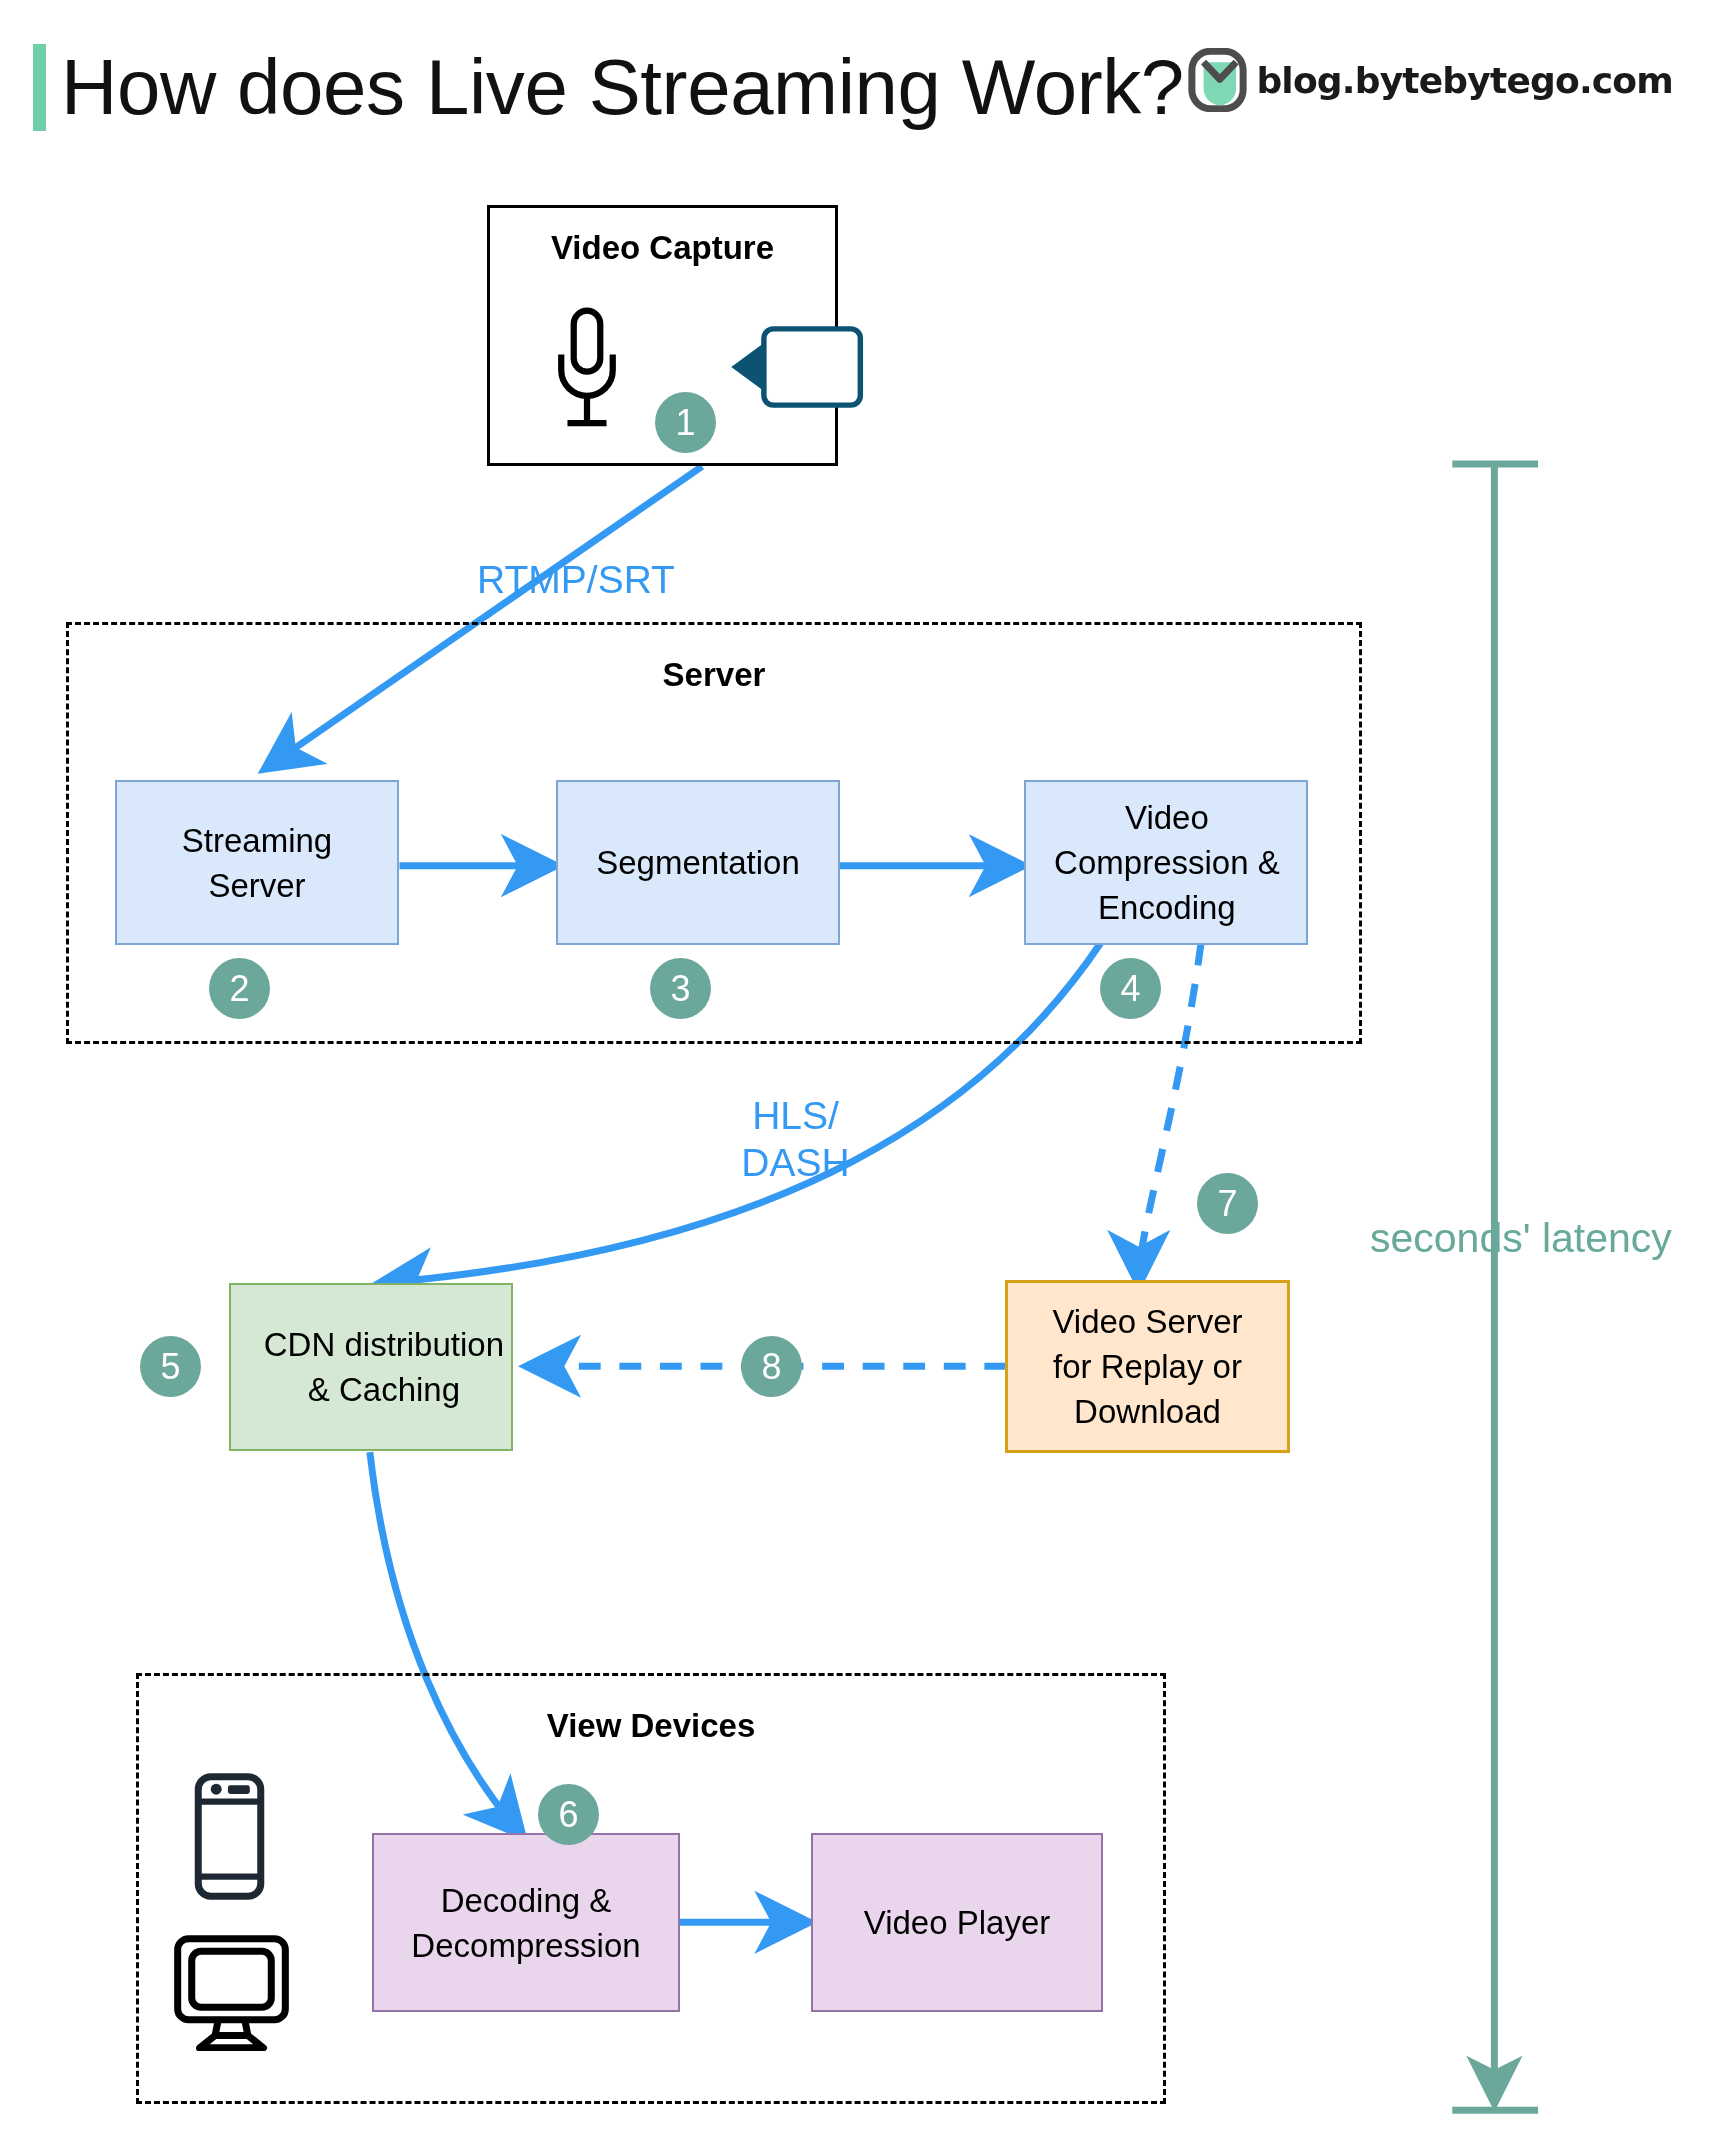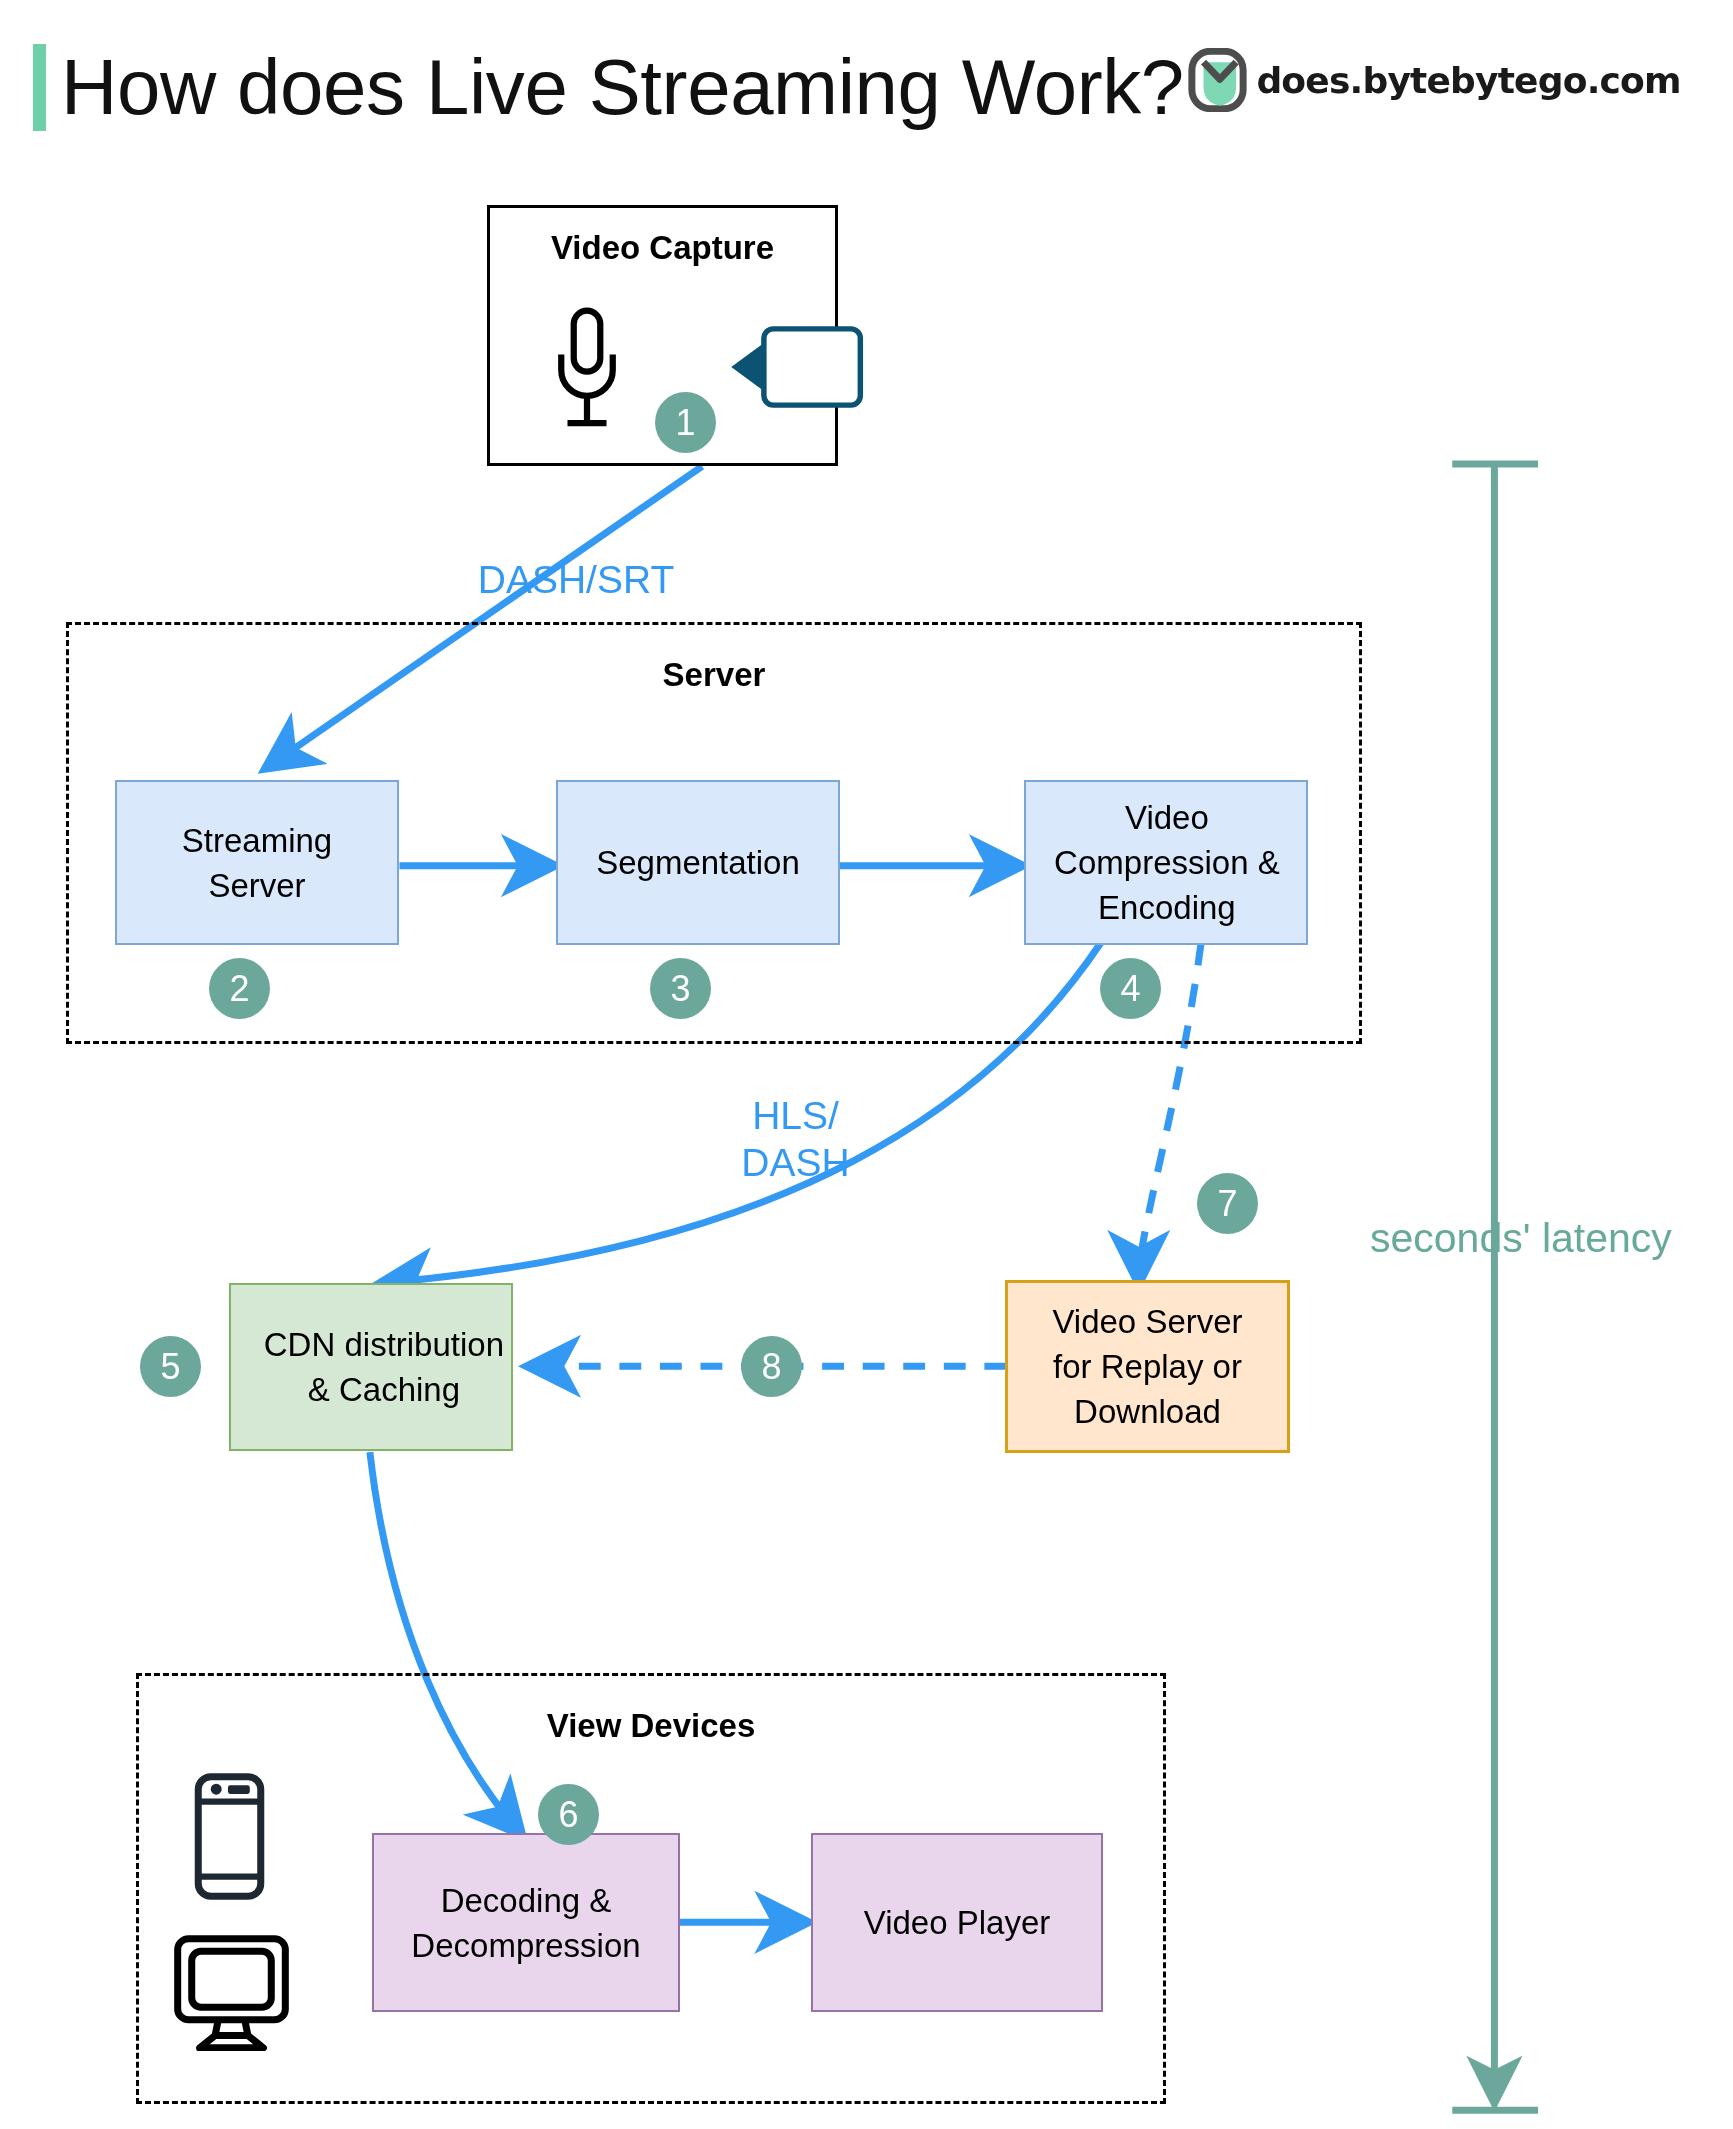"does.bytebytego.com" div { text: does.bytebytego.com -> blog.bytebytego.com }
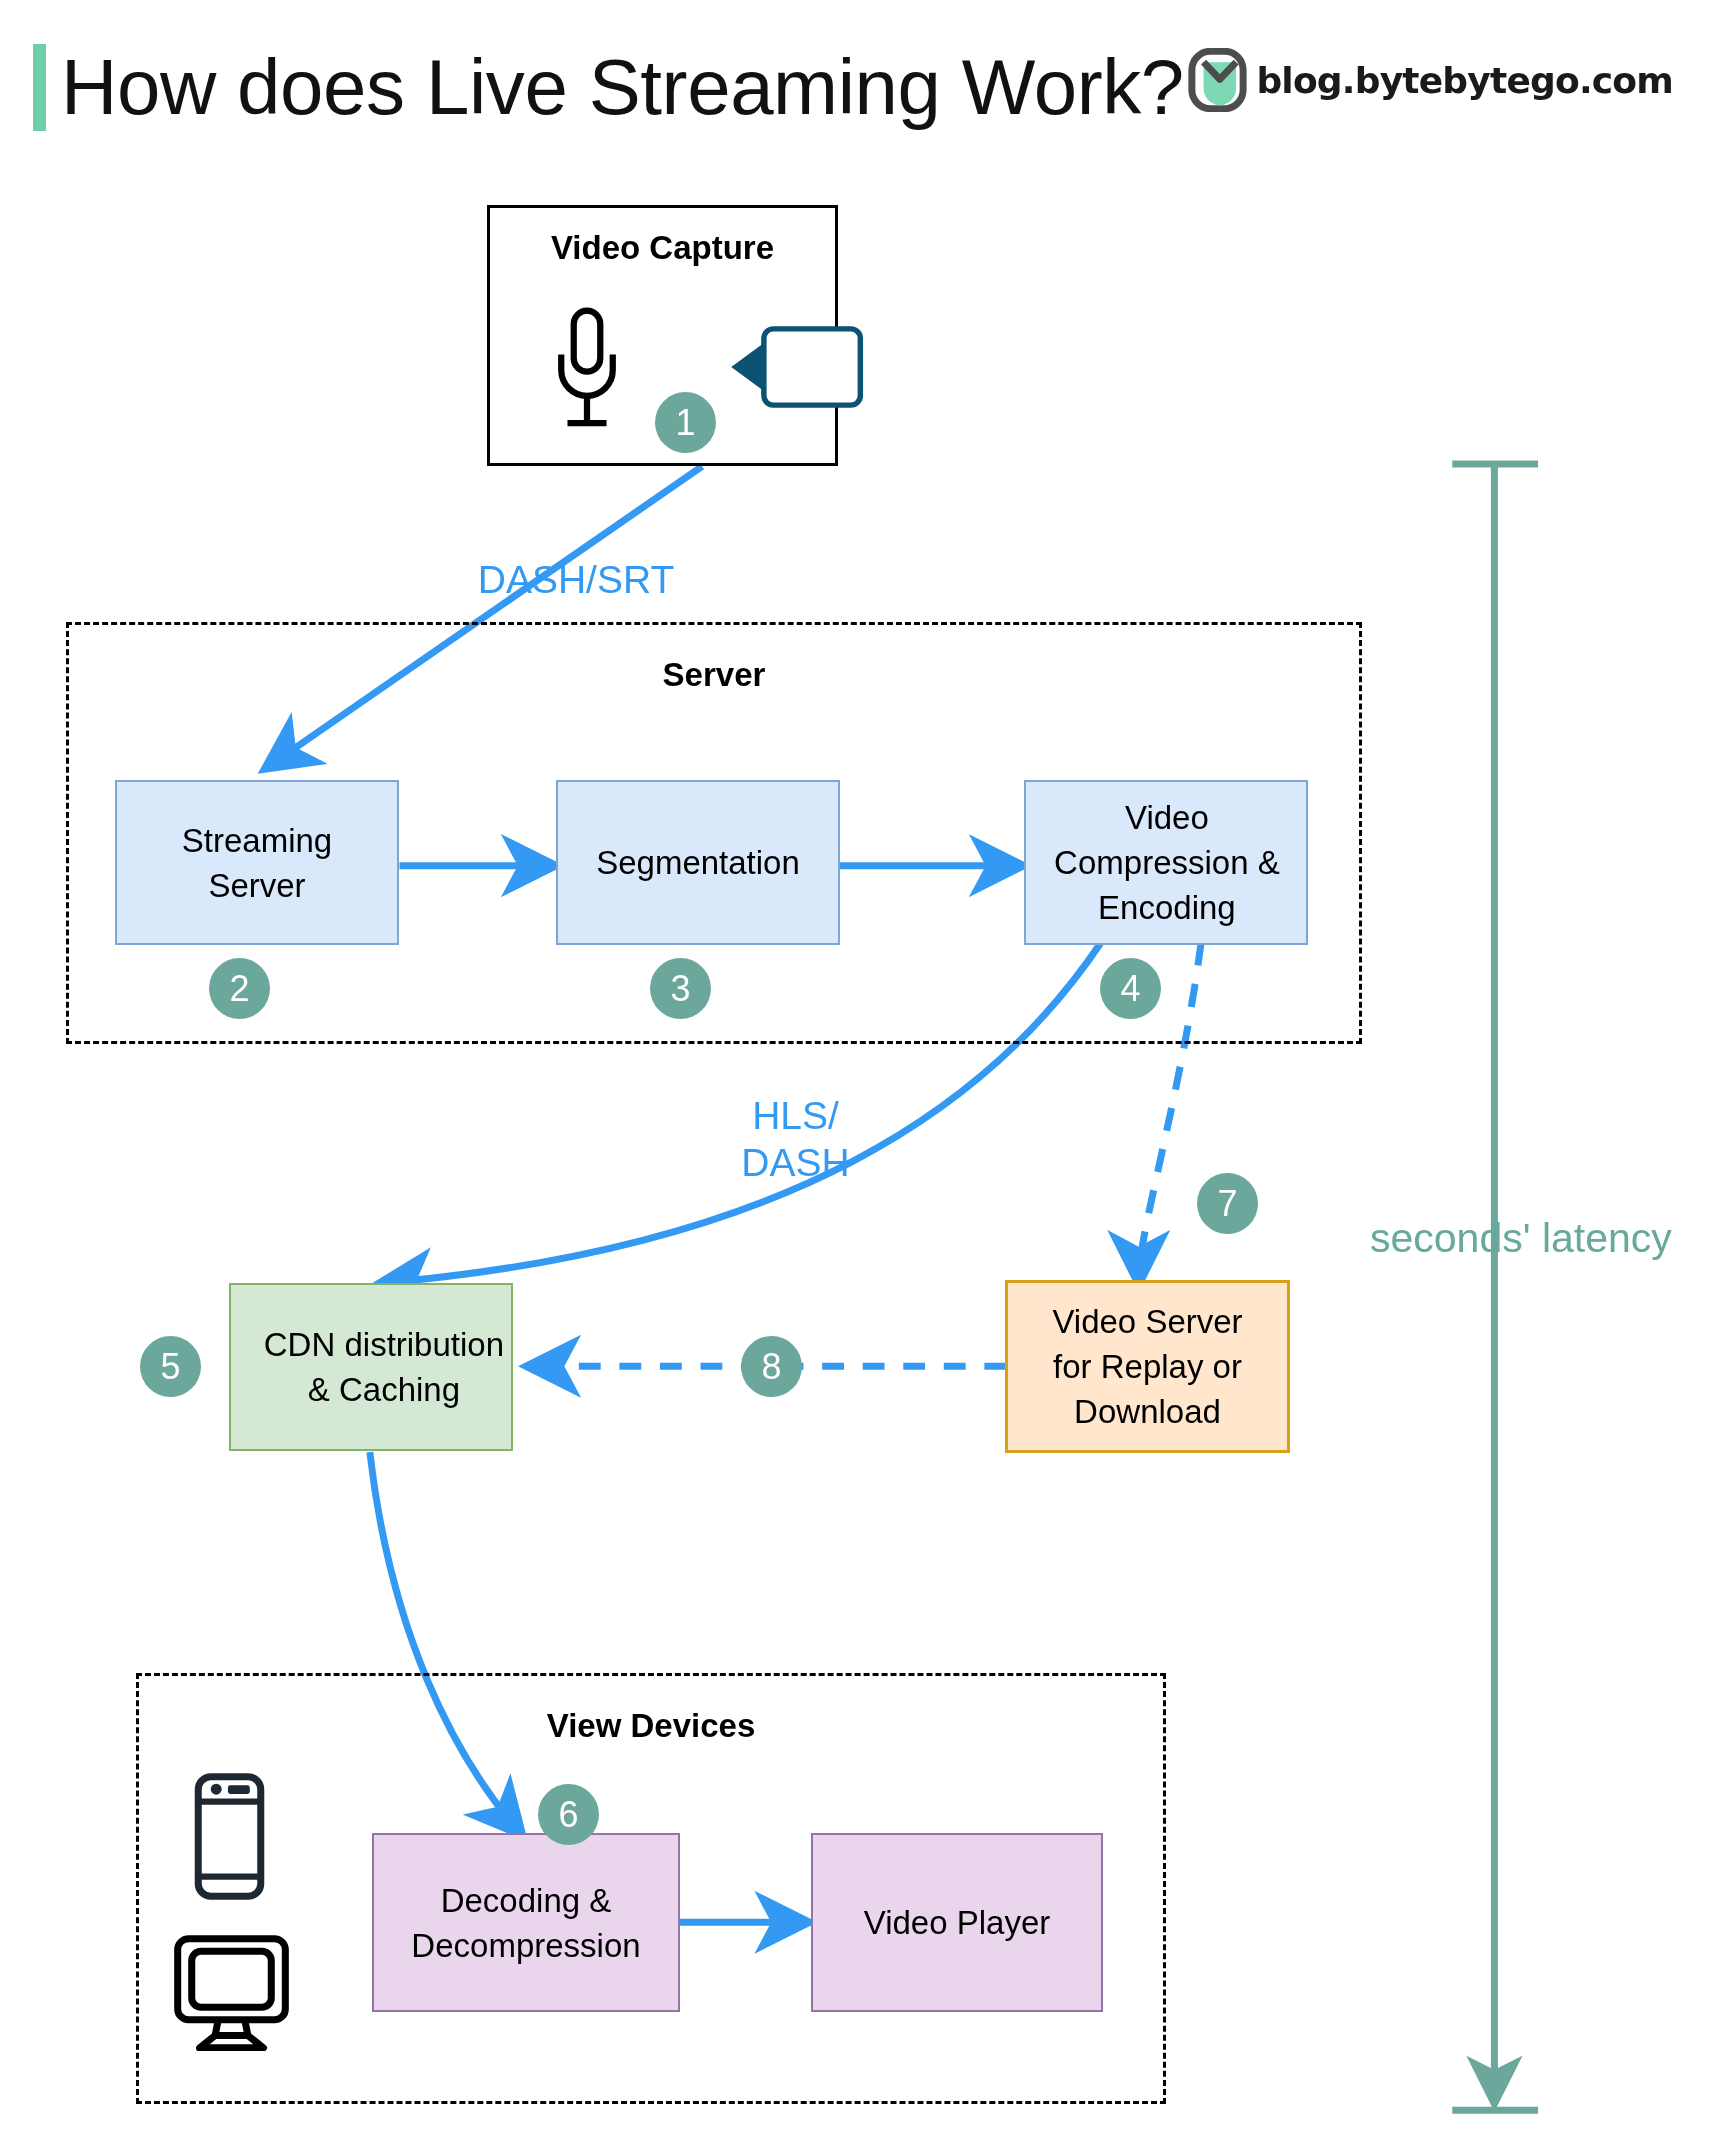"DASH/SRT" div.edge-label { text: DASH/SRT -> RTMP/SRT }
